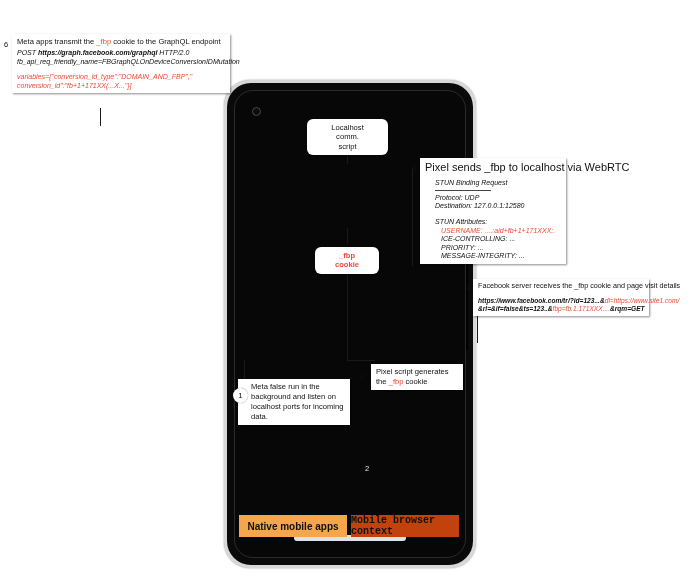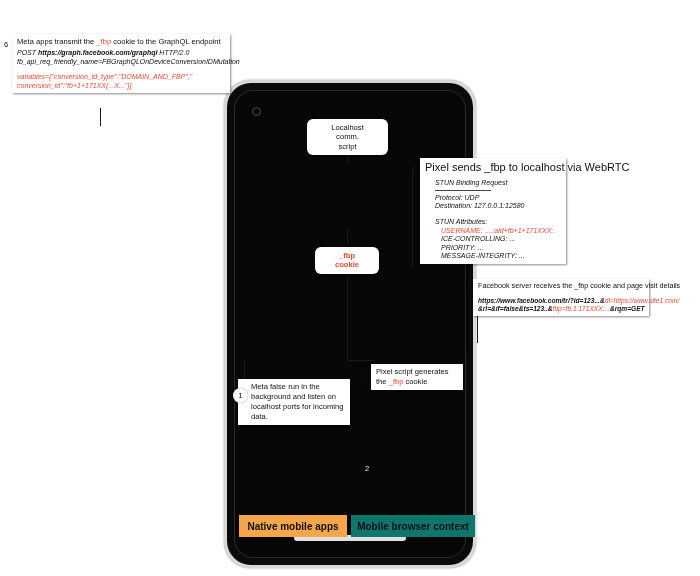"Mobile browser context" #legend-browser { background: #0f766e -> #c2410c; font-family: none -> Liberation Mono, monospace; width: 124px -> 108px }
